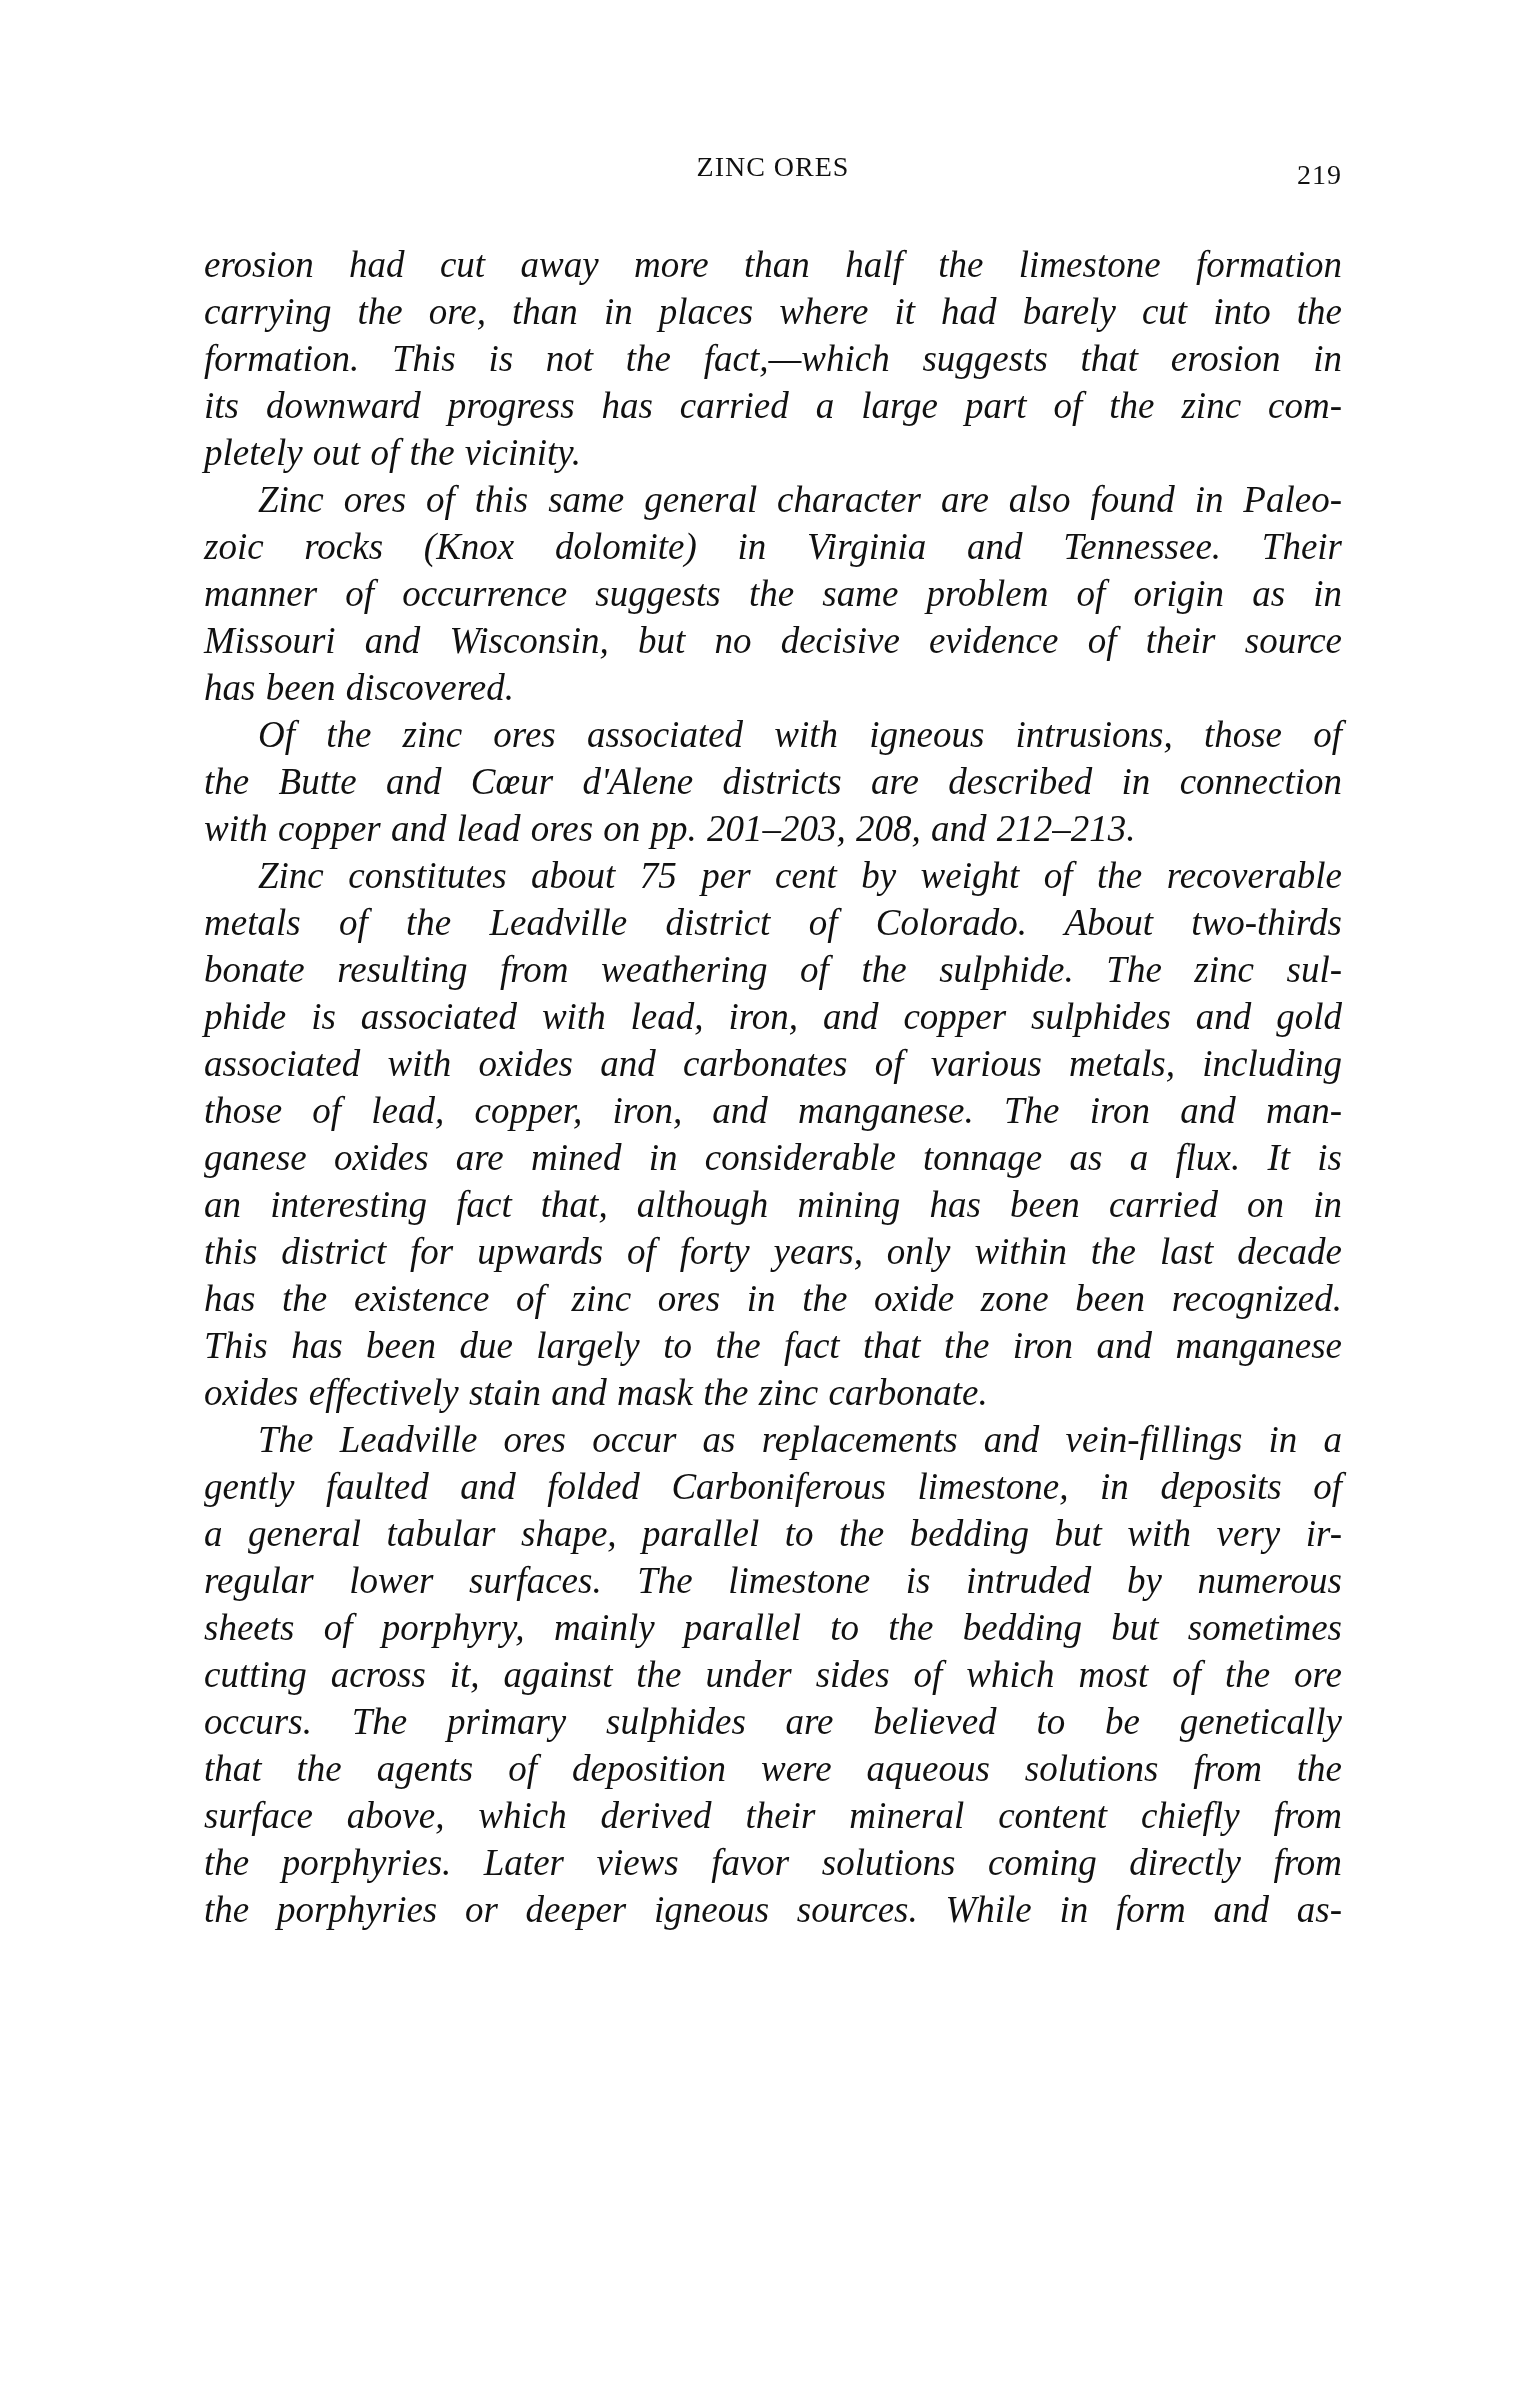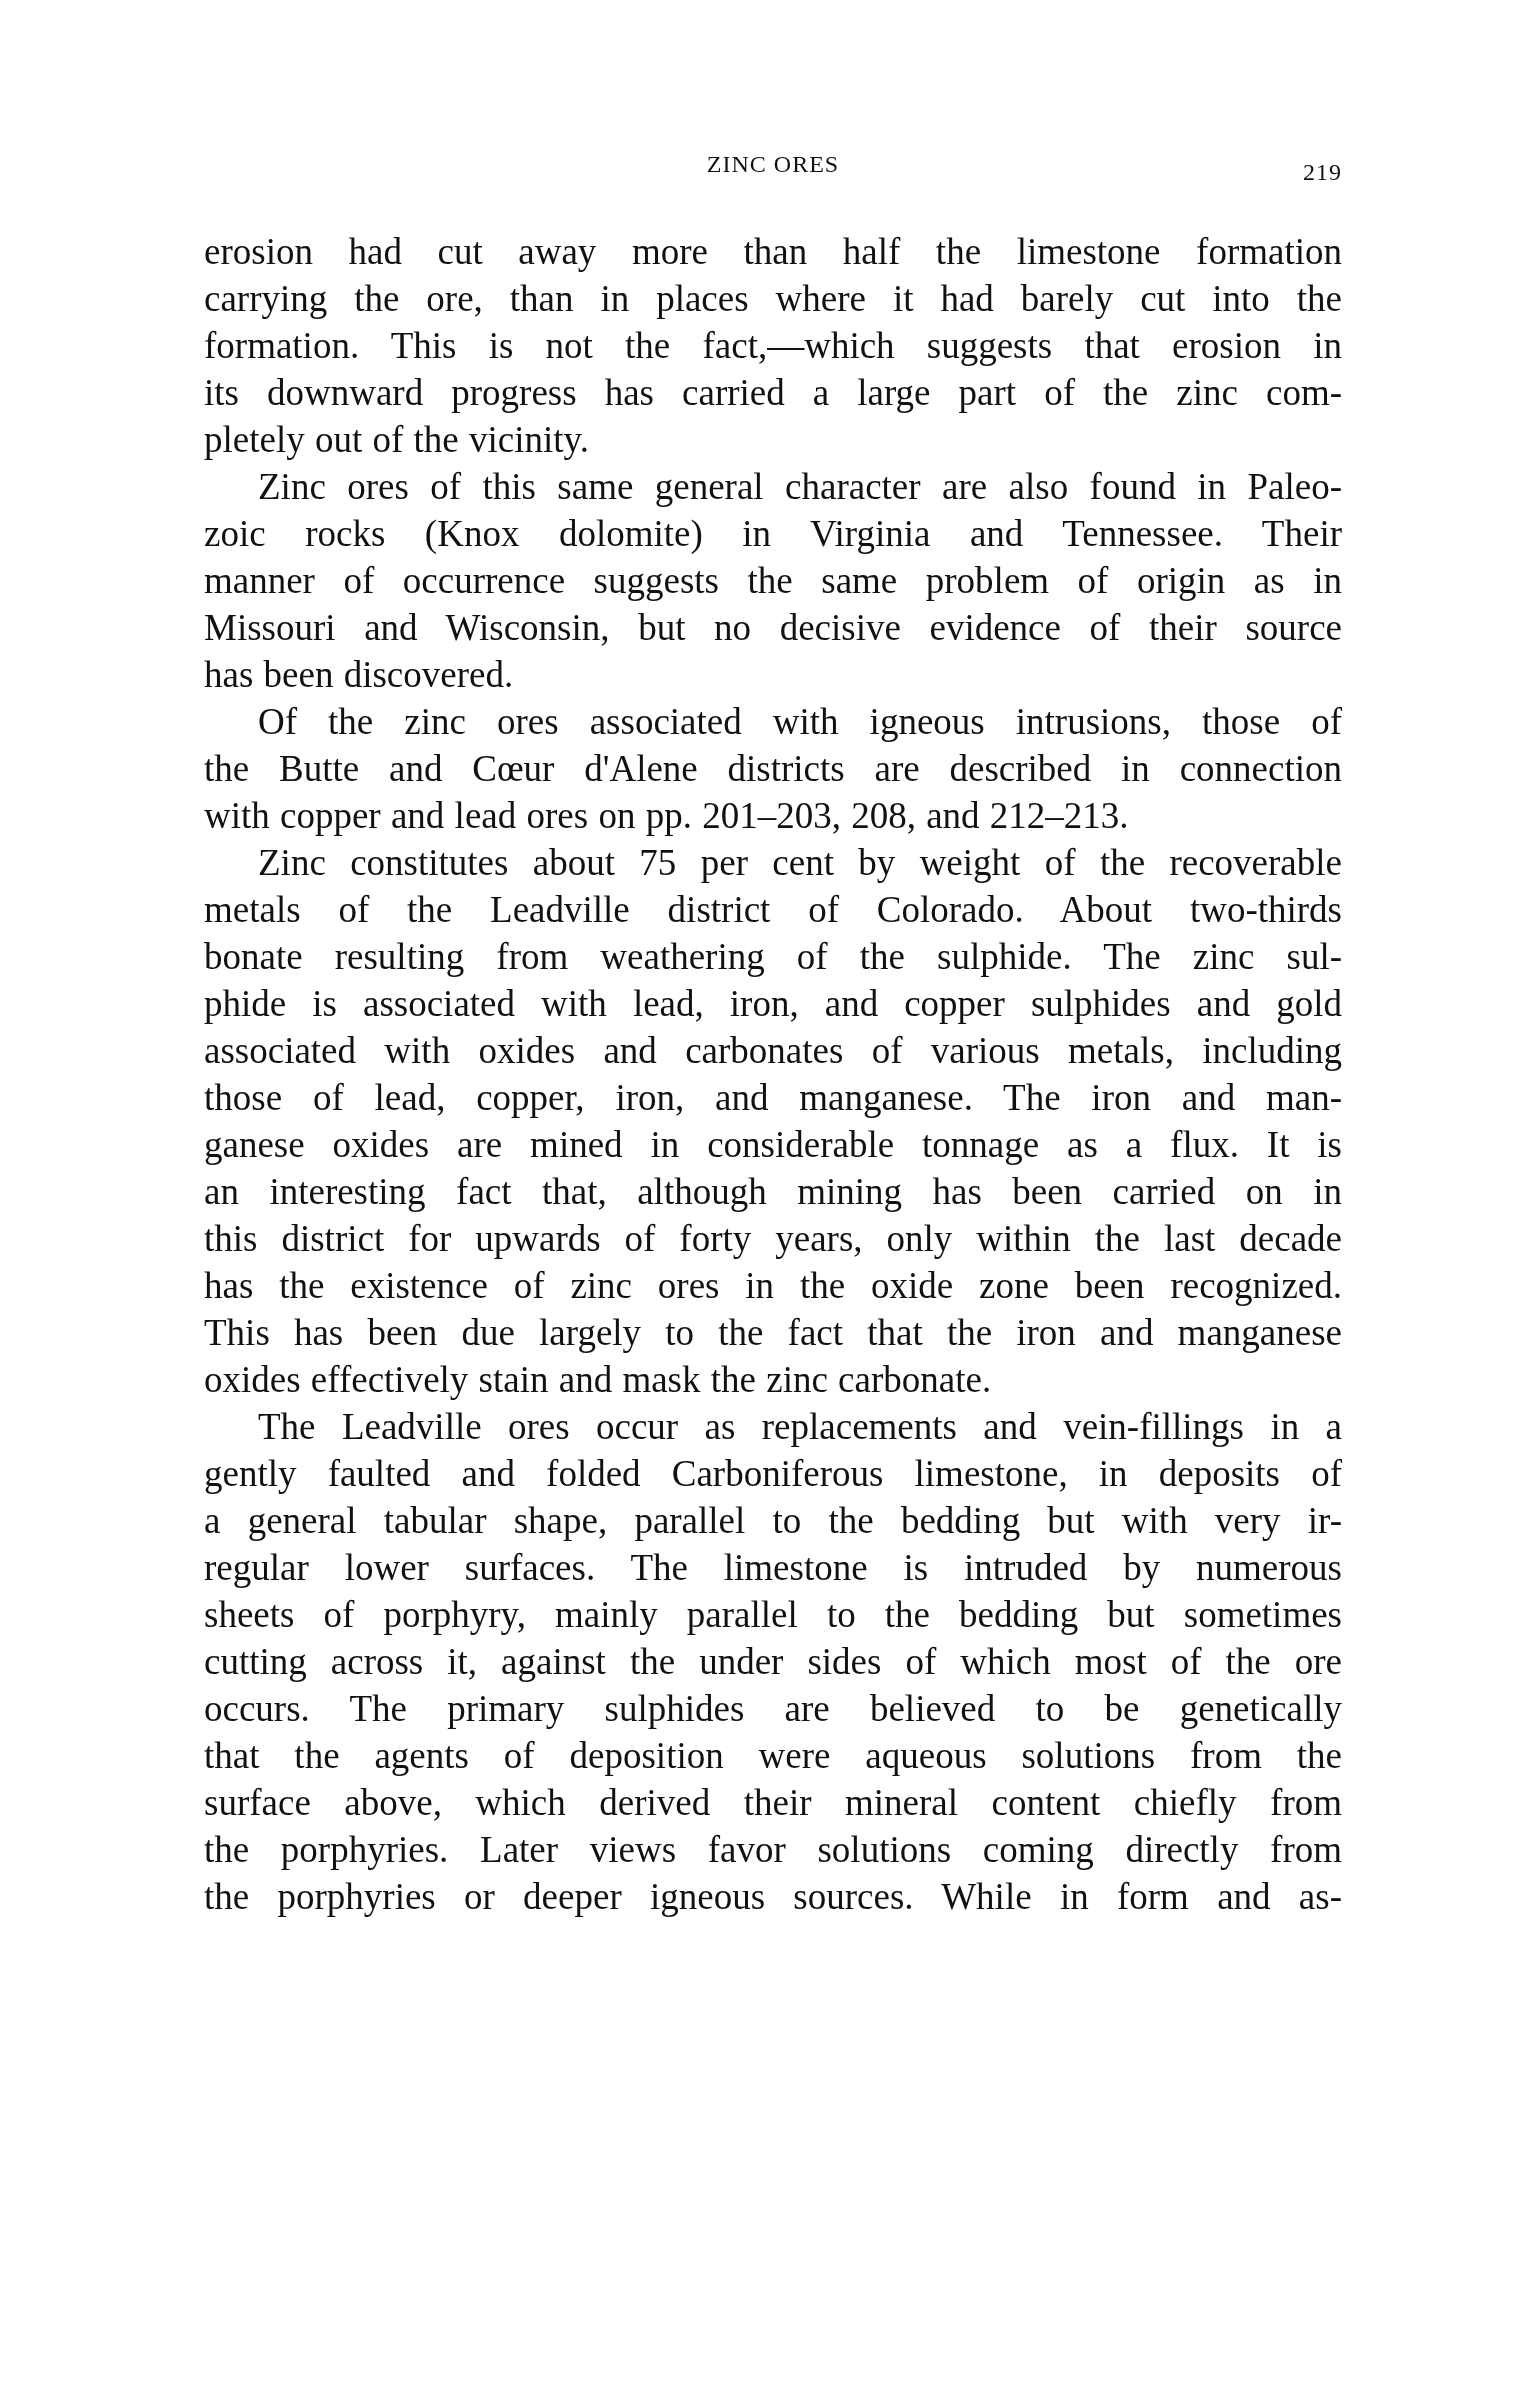"ZINC ORES" .running-head { font-size: 24px -> 28px }
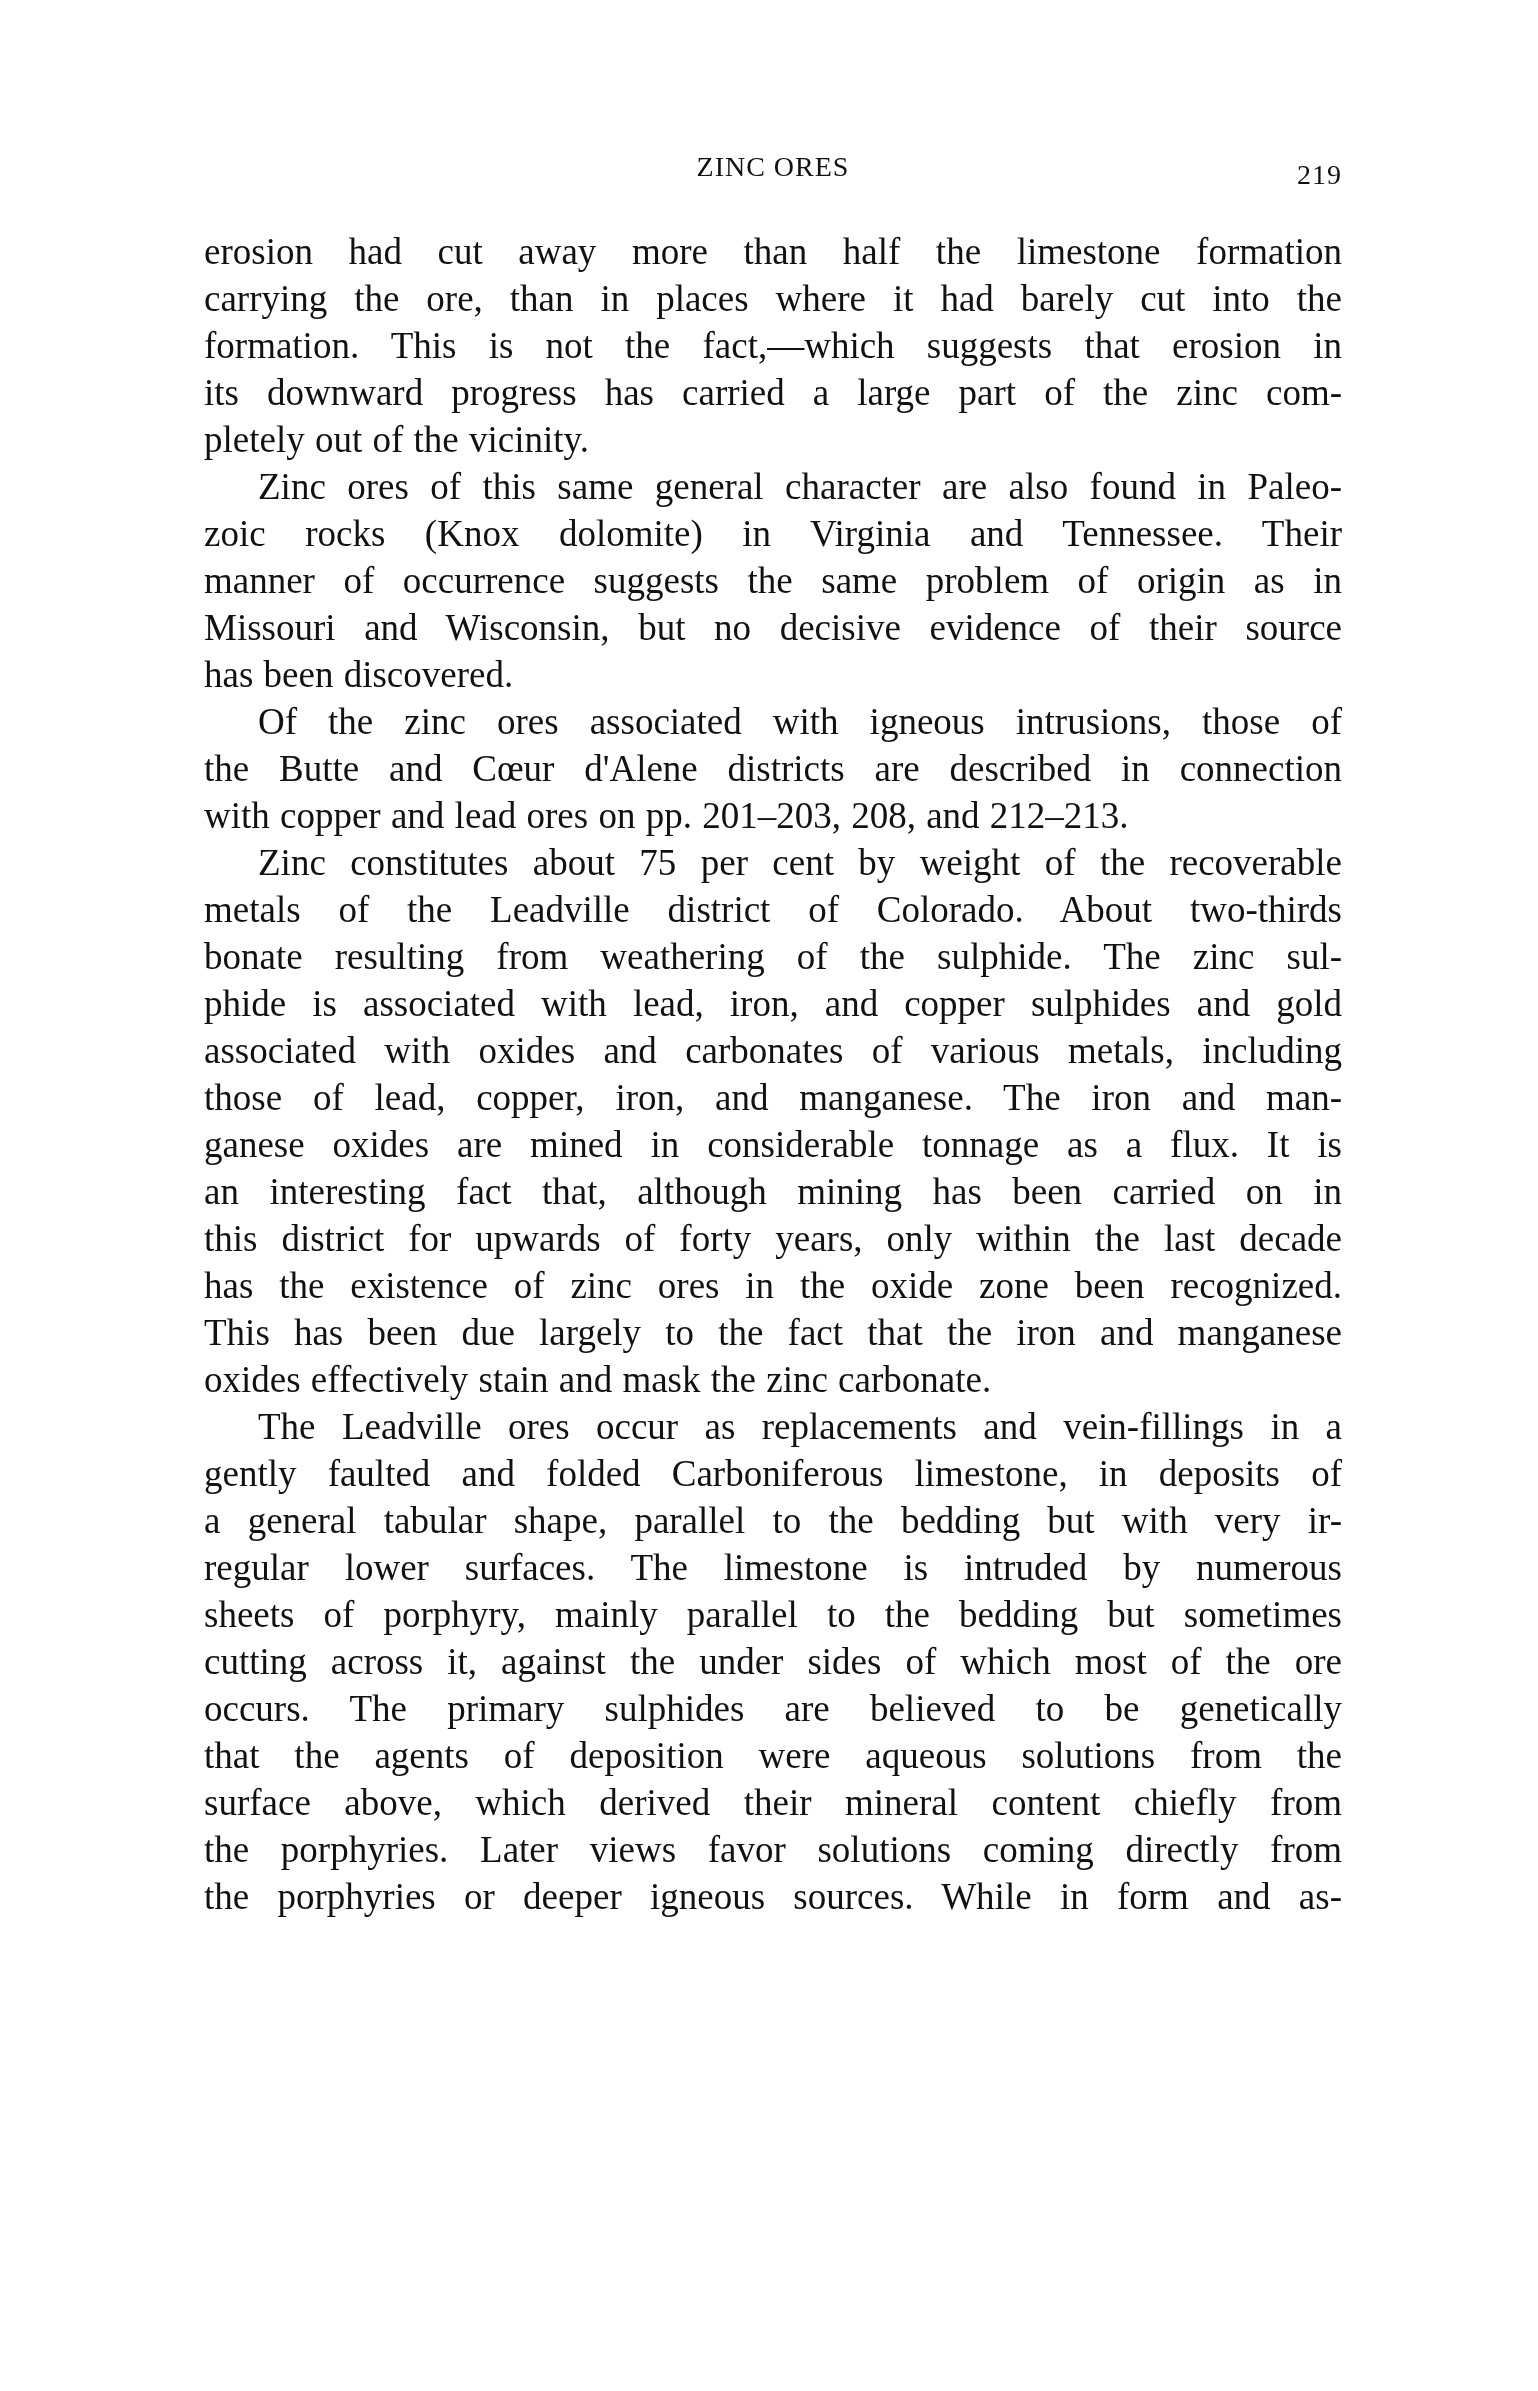"erosion had cut away more" .body-text { font-style: none -> italic; margin-top: 20px -> 33px }
